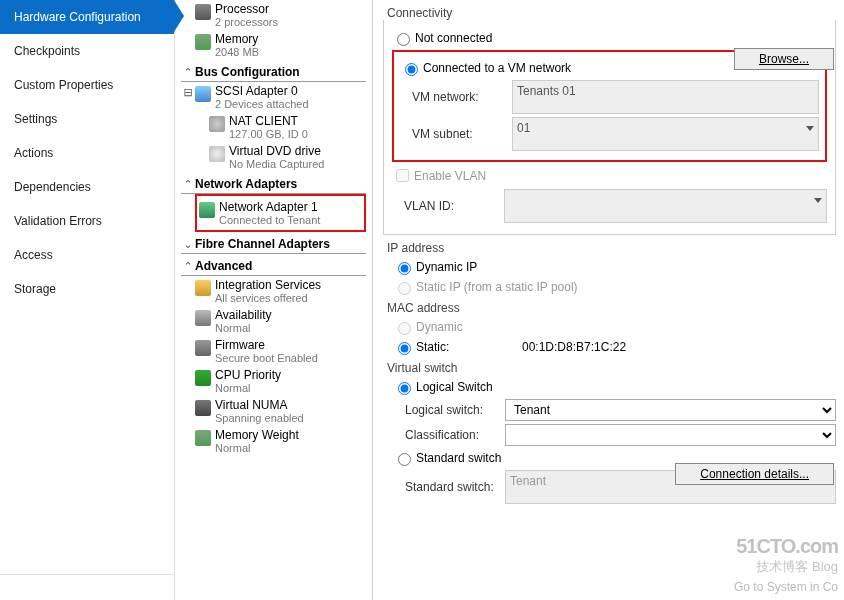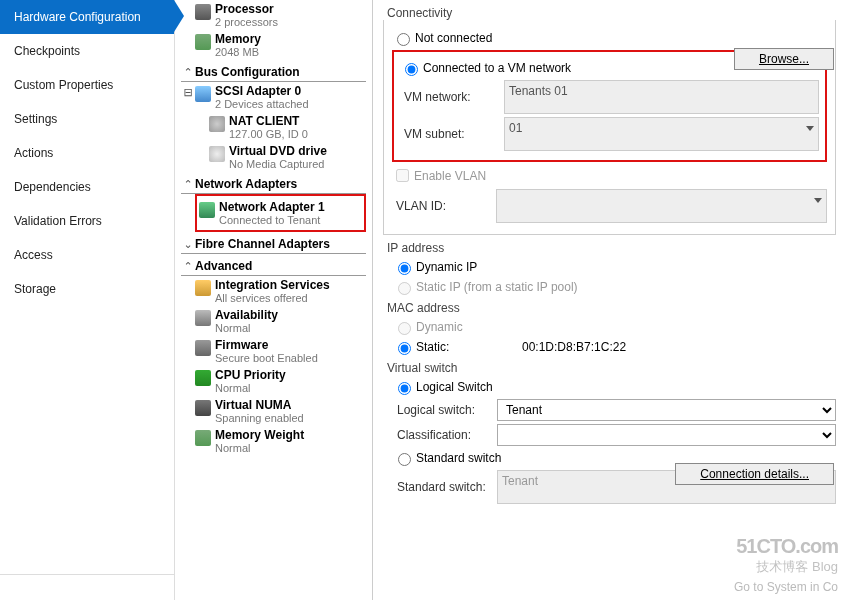"Processor" .tree-text .t { font-weight: bold -> none }
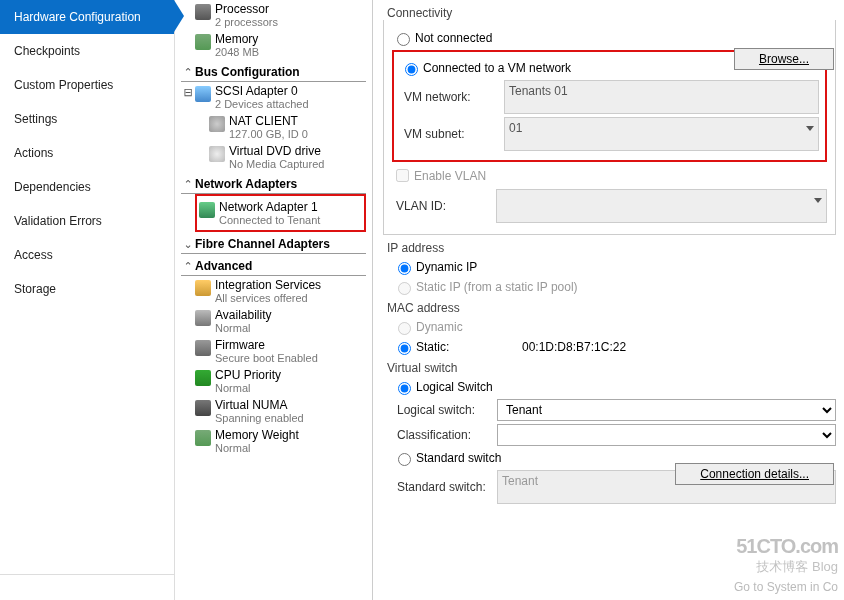"VM network:" .row .lbl.ind { margin-left: 4px -> 12px }
